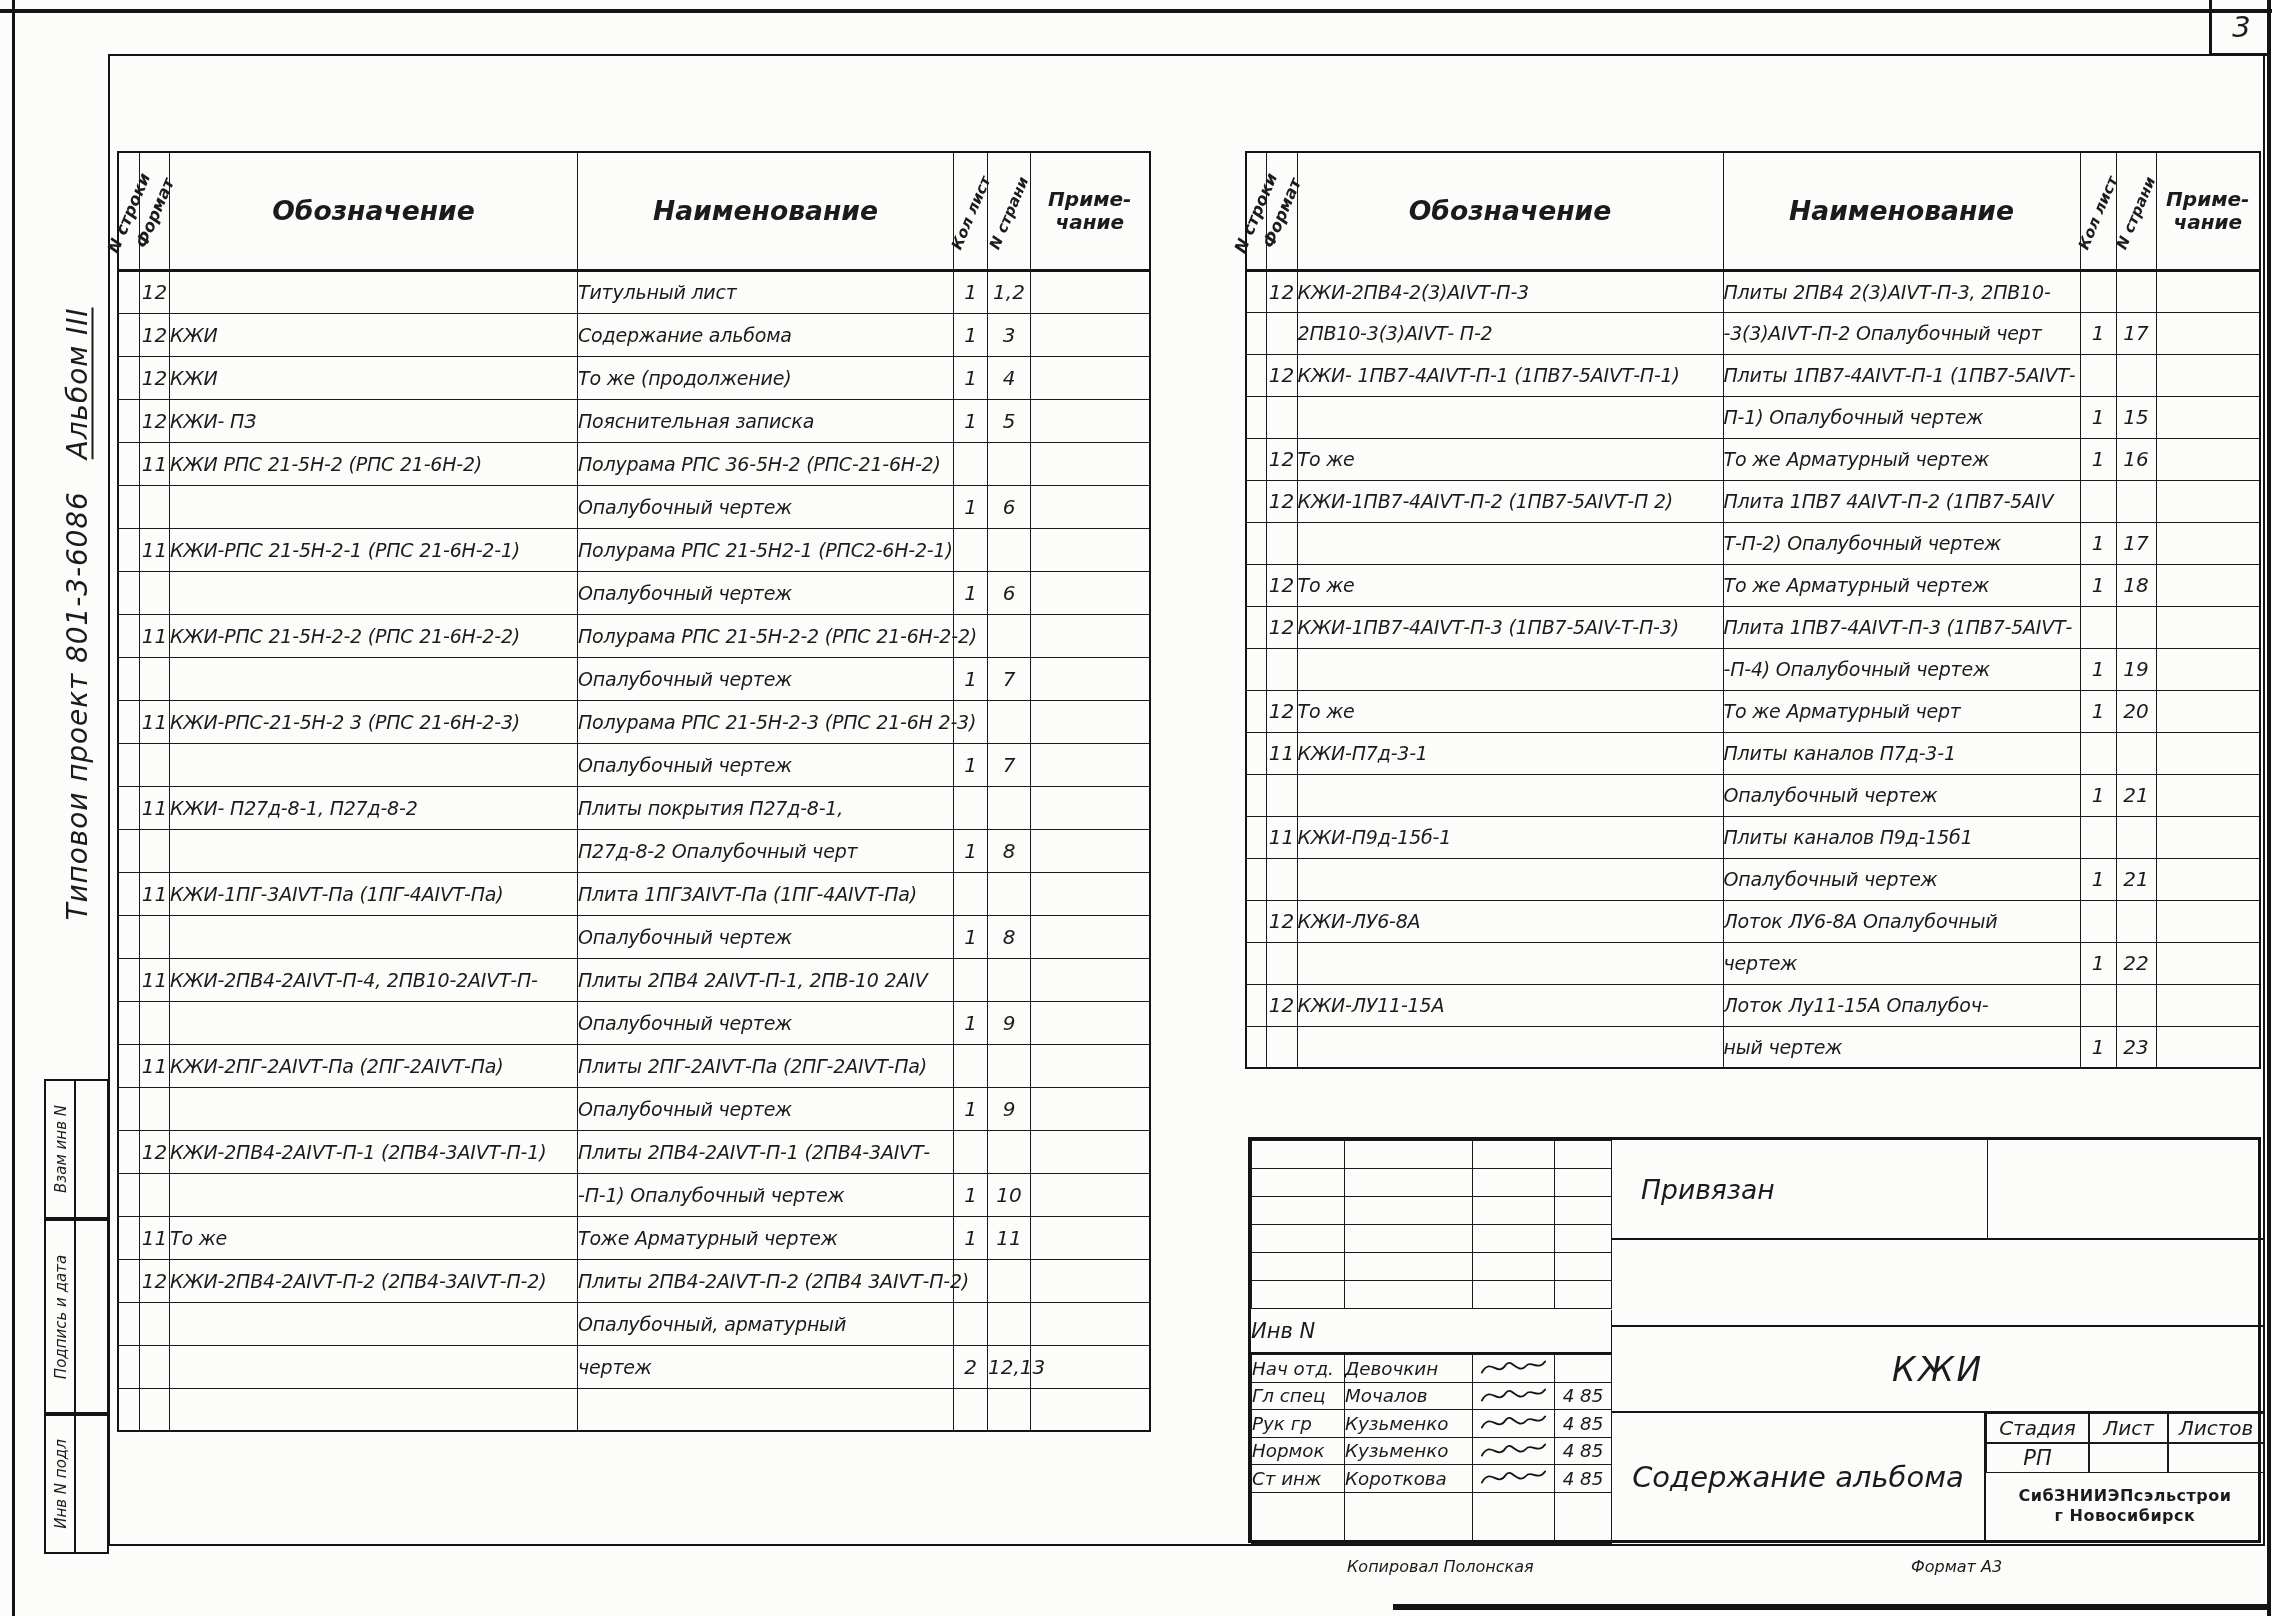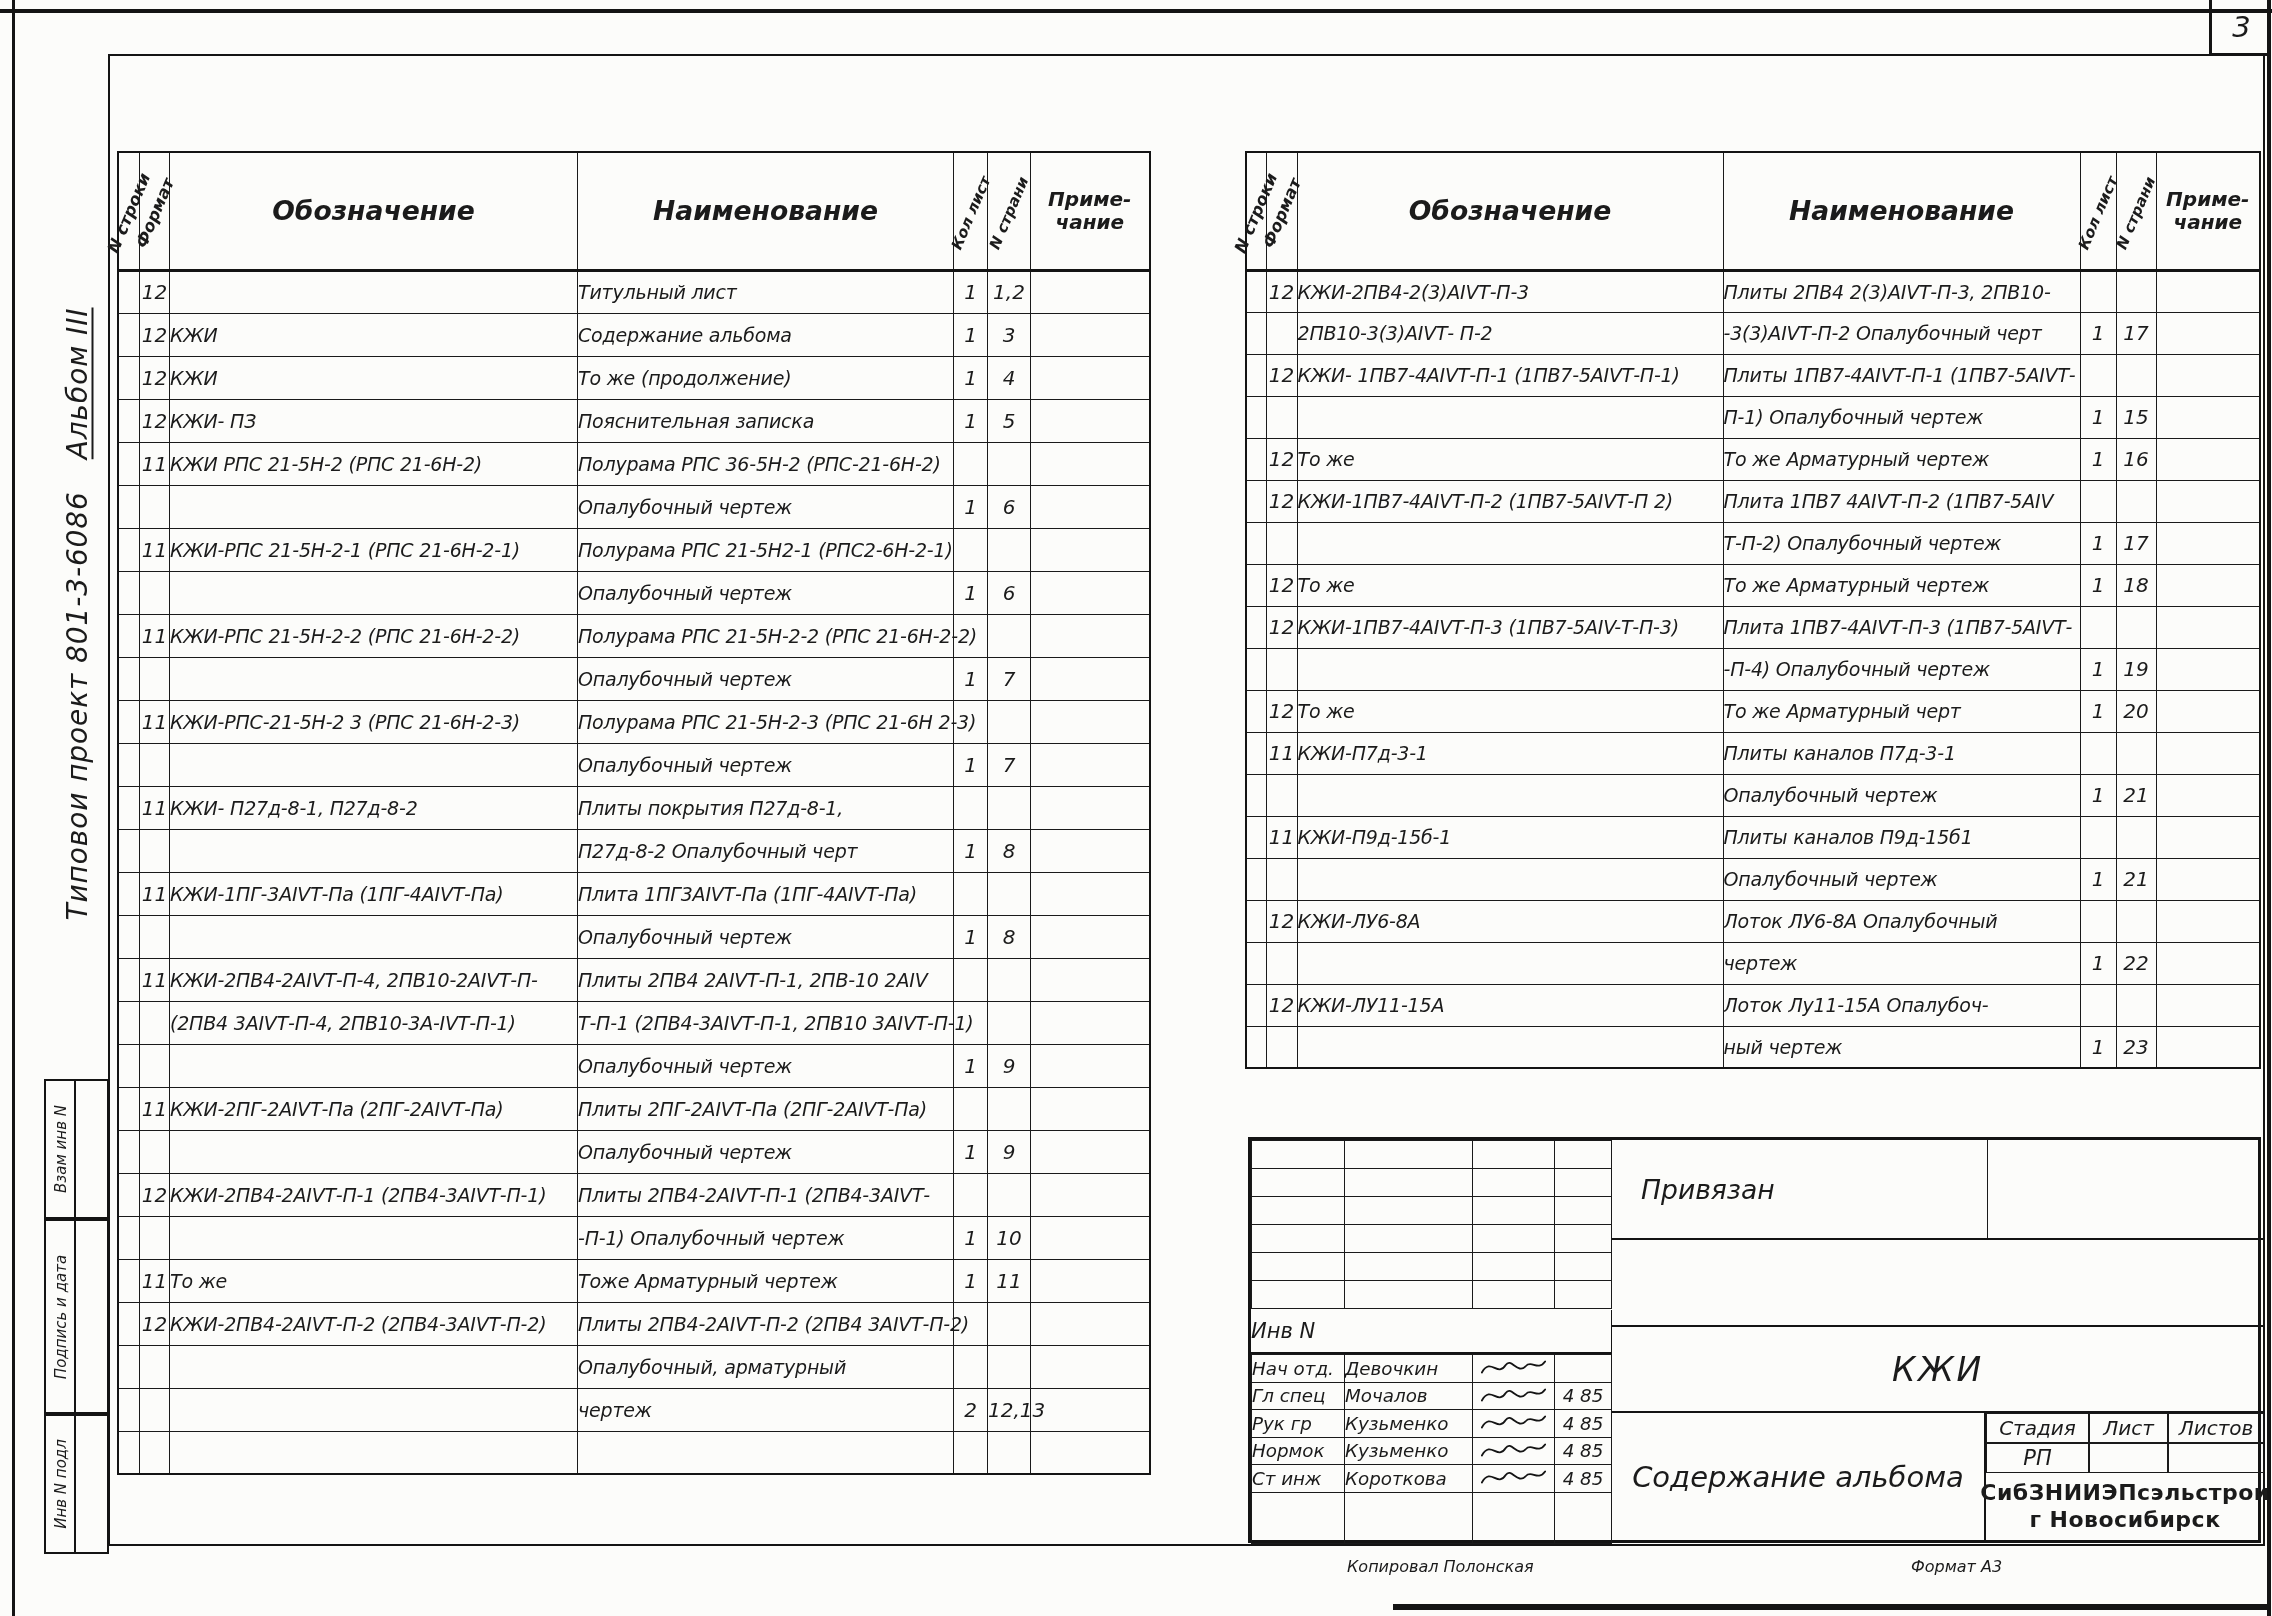"(2ПВ4 3АIVТ-П-4, 2ПВ10-3А-IVТ-П-1)" tr { html: <tr> <td></td> <td></td> <td>(2ПВ4 3АIVТ-П-4, 2ПВ10-3А-IVТ-П-1)</td> <td>Т-П-1 (2ПВ4-3АIVТ-П-1, 2ПВ10 3АIVТ-П-1)</td> <td></td> <td></td> <td></td> </tr> -> none }
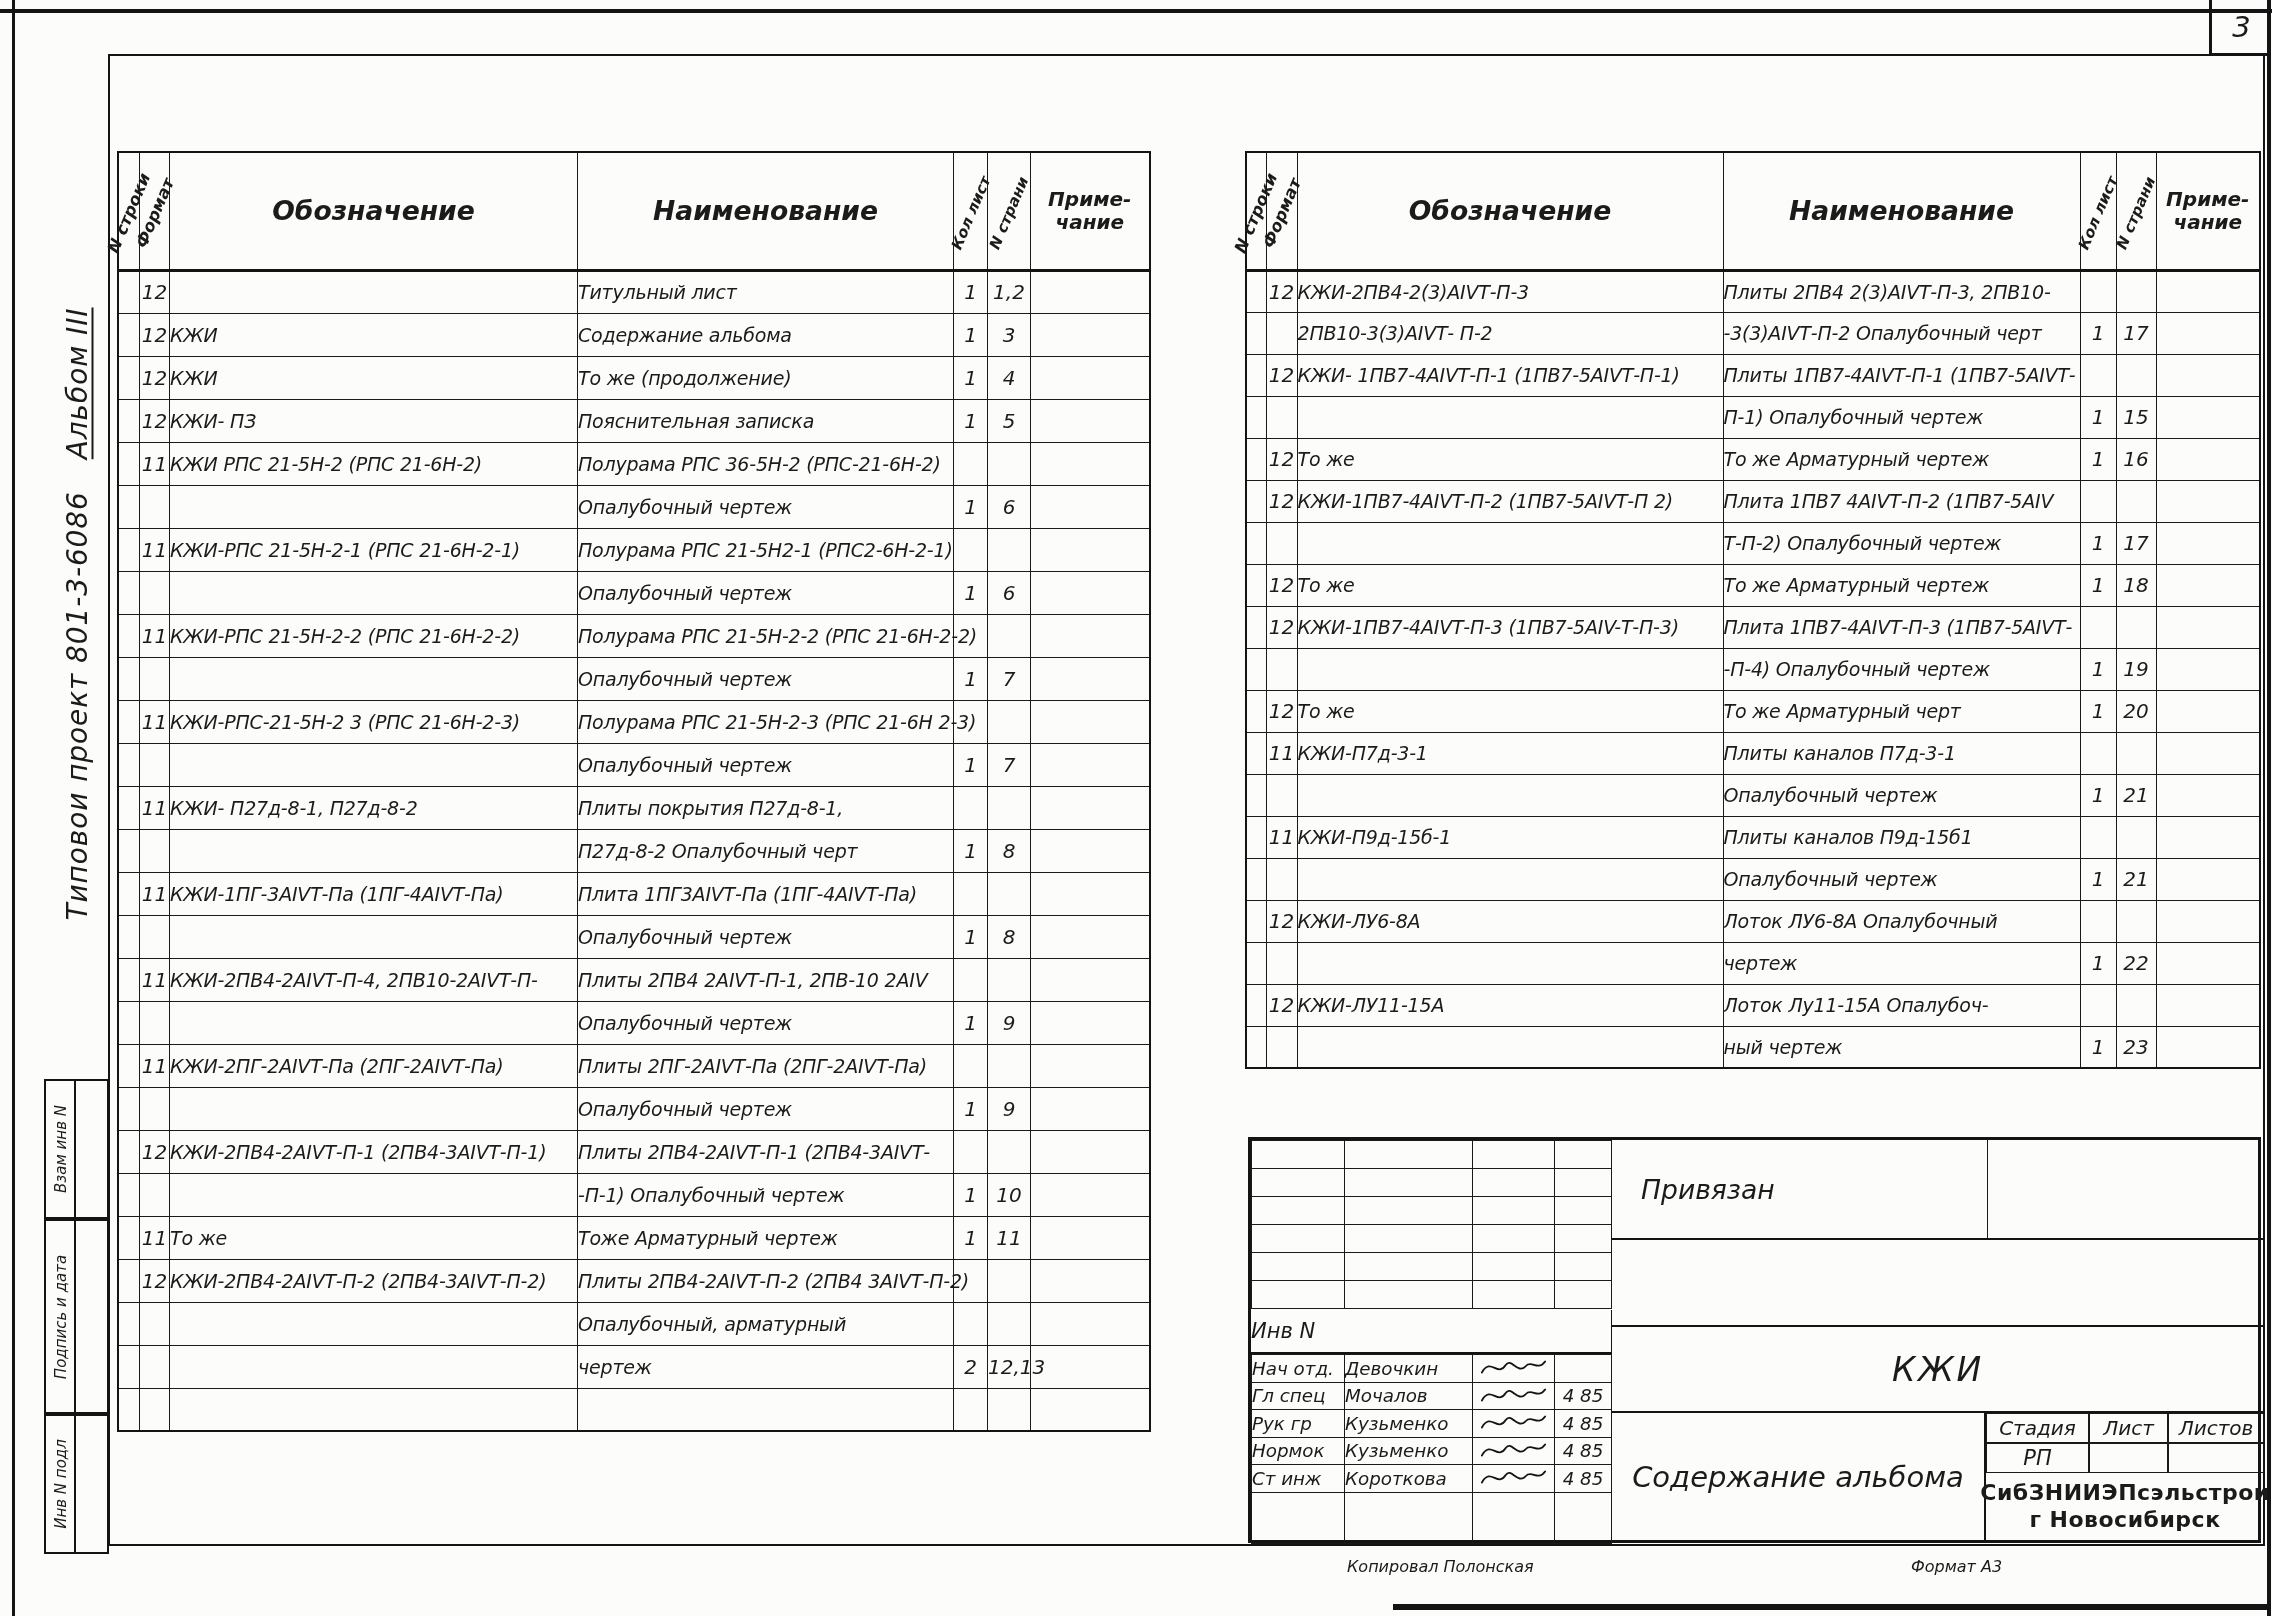"СибЗНИИЭПсэльстрои" .cell-org { font-size: 22px -> 16px }
